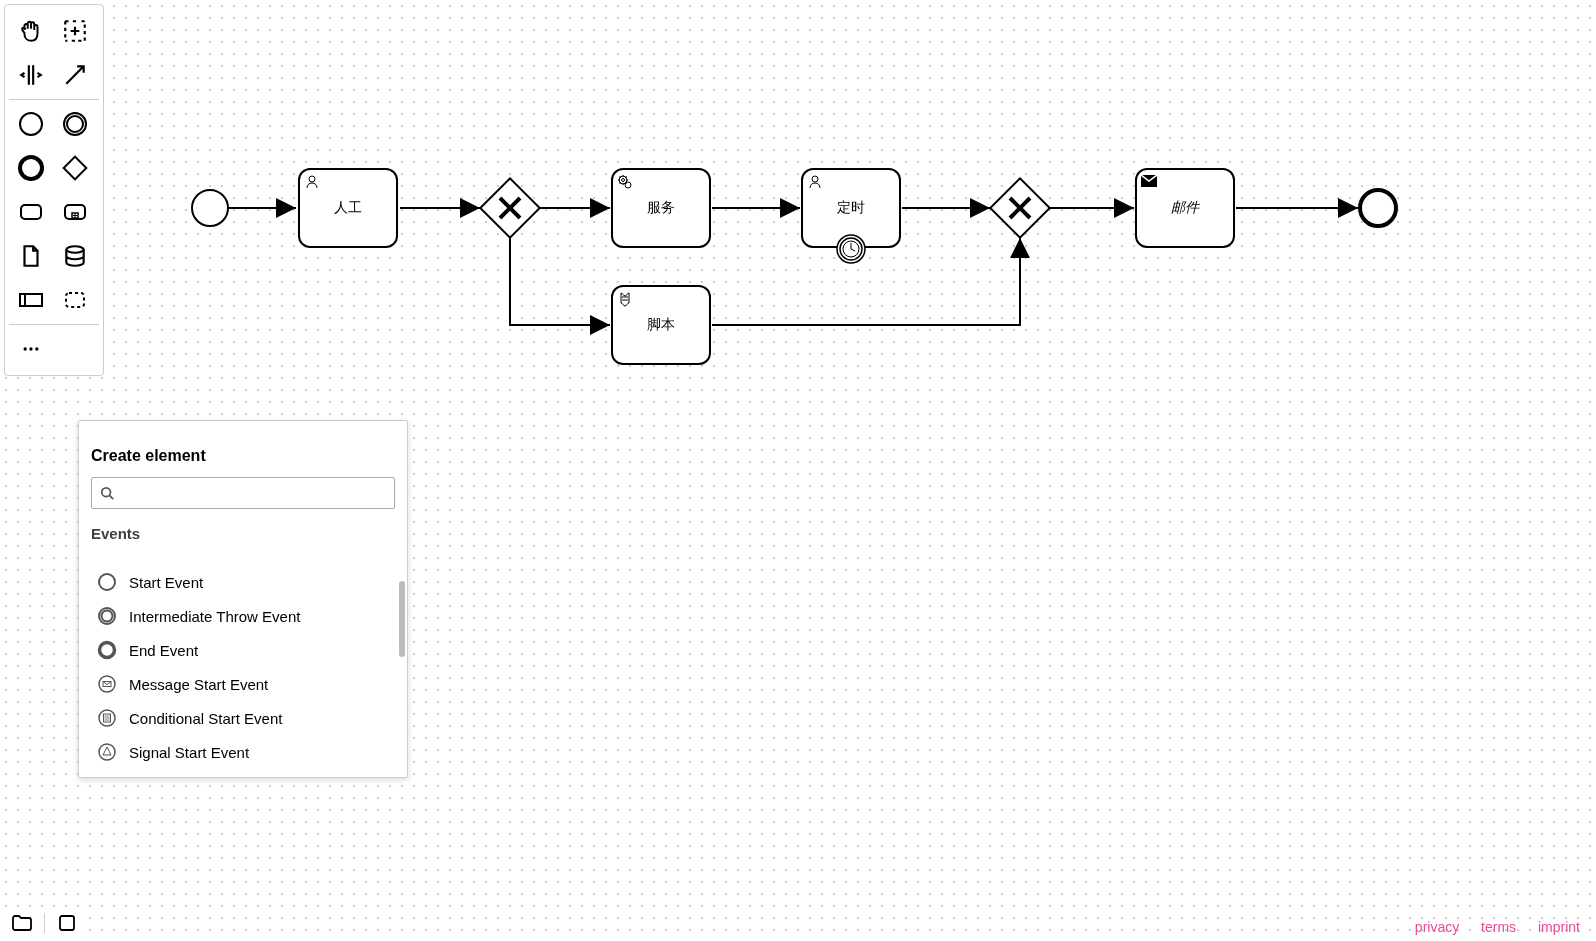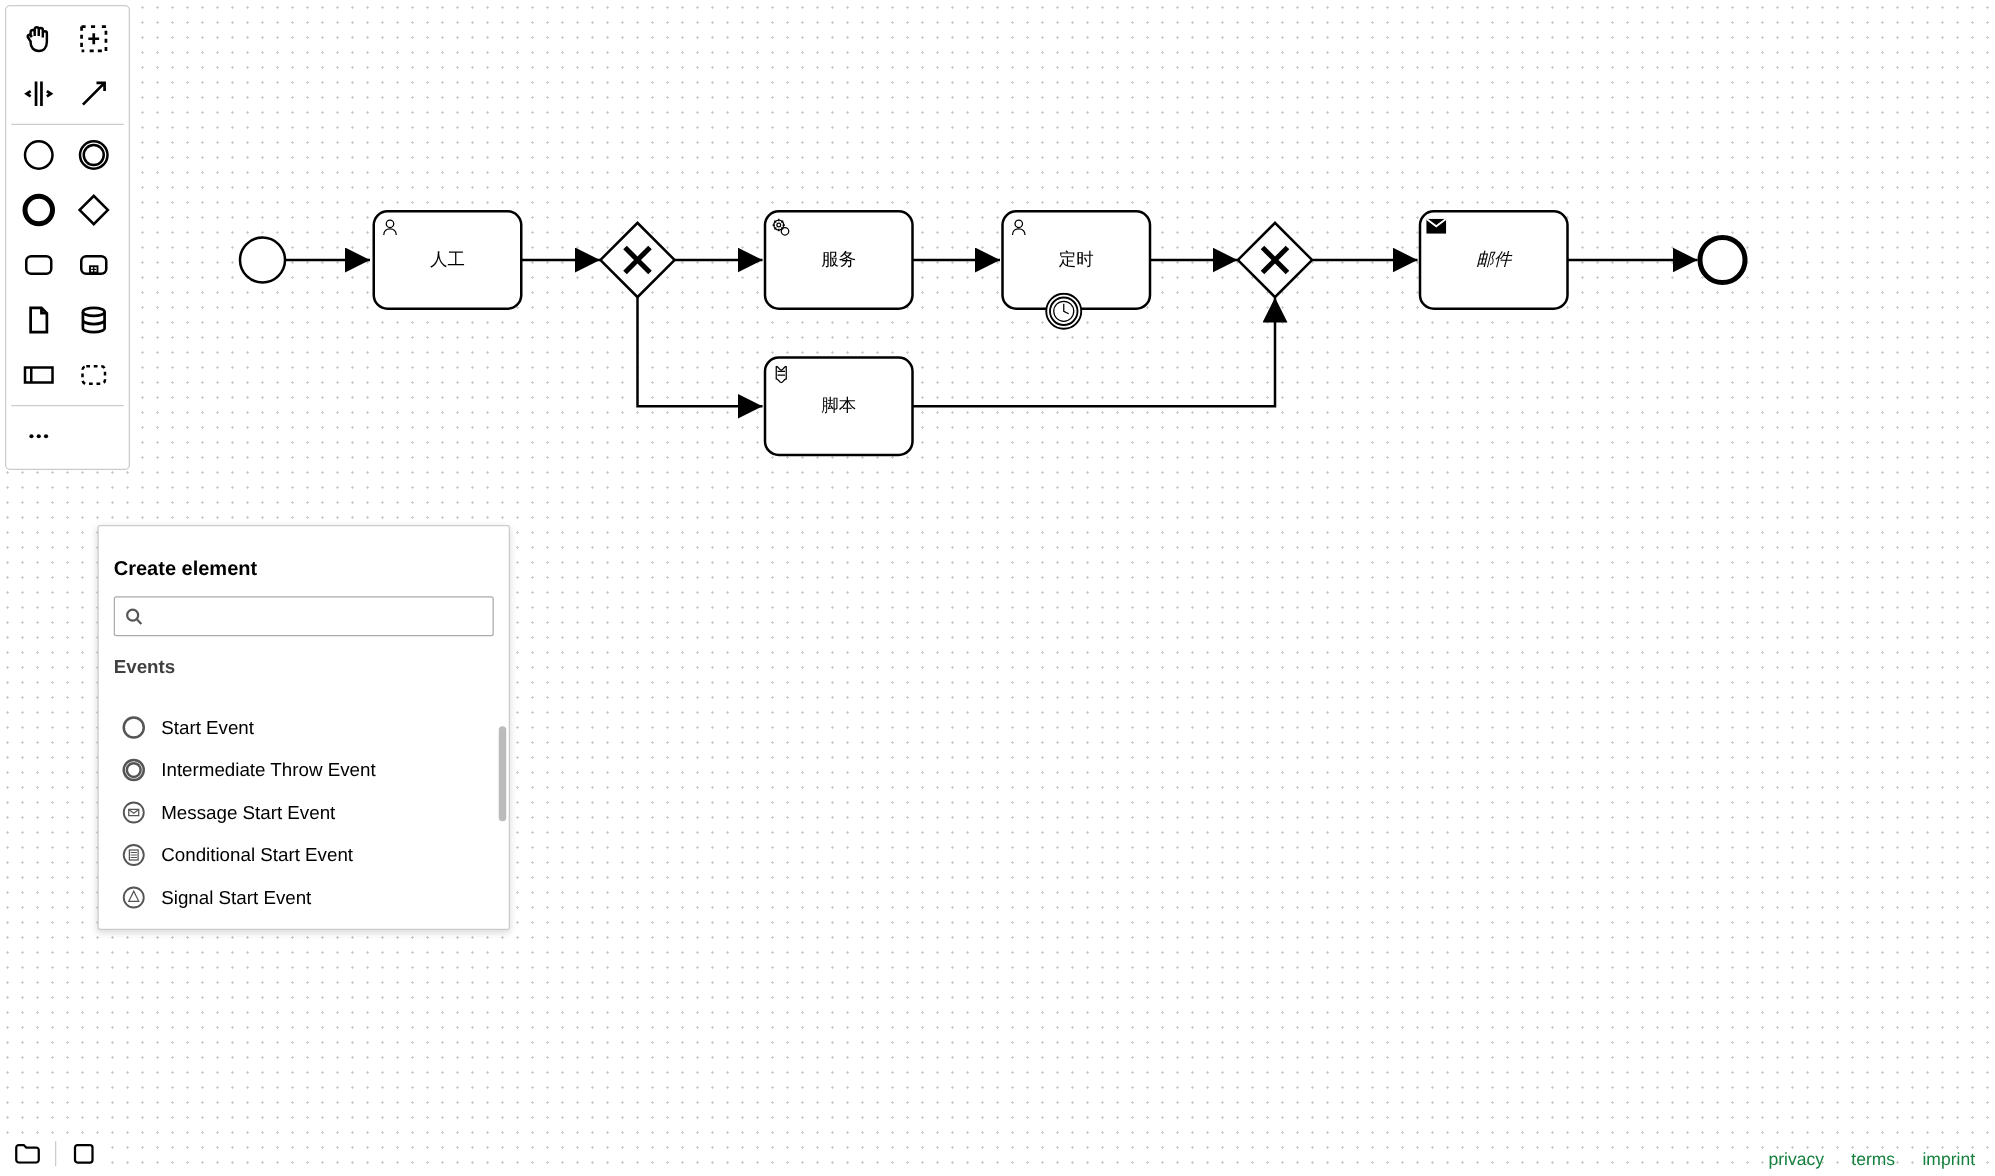"人工" .task { width: 120px -> 100px }
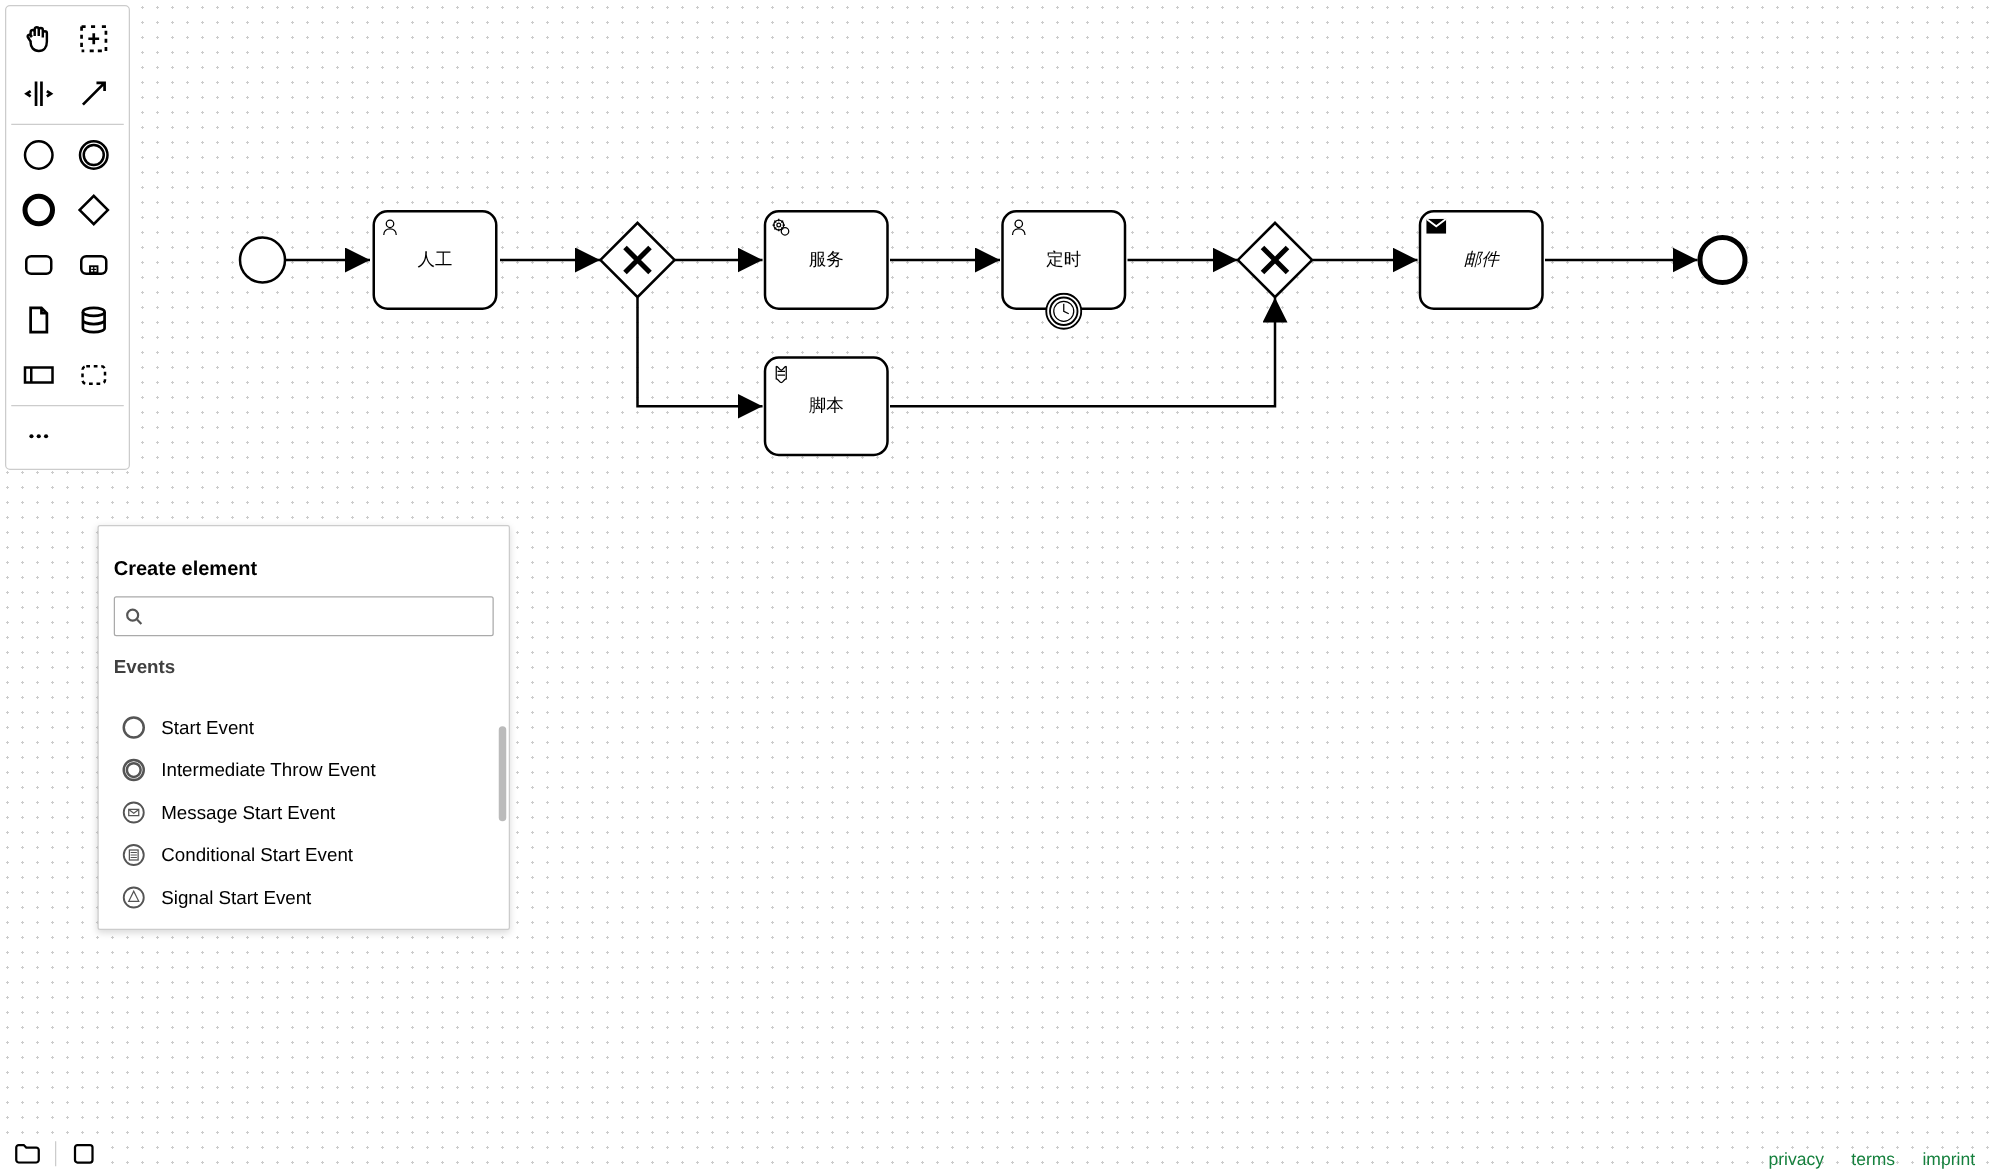"End Event" div.popup-item { html: none -> <div> <svg> <circle></circle> </svg> <span>End Event</span> </div> }
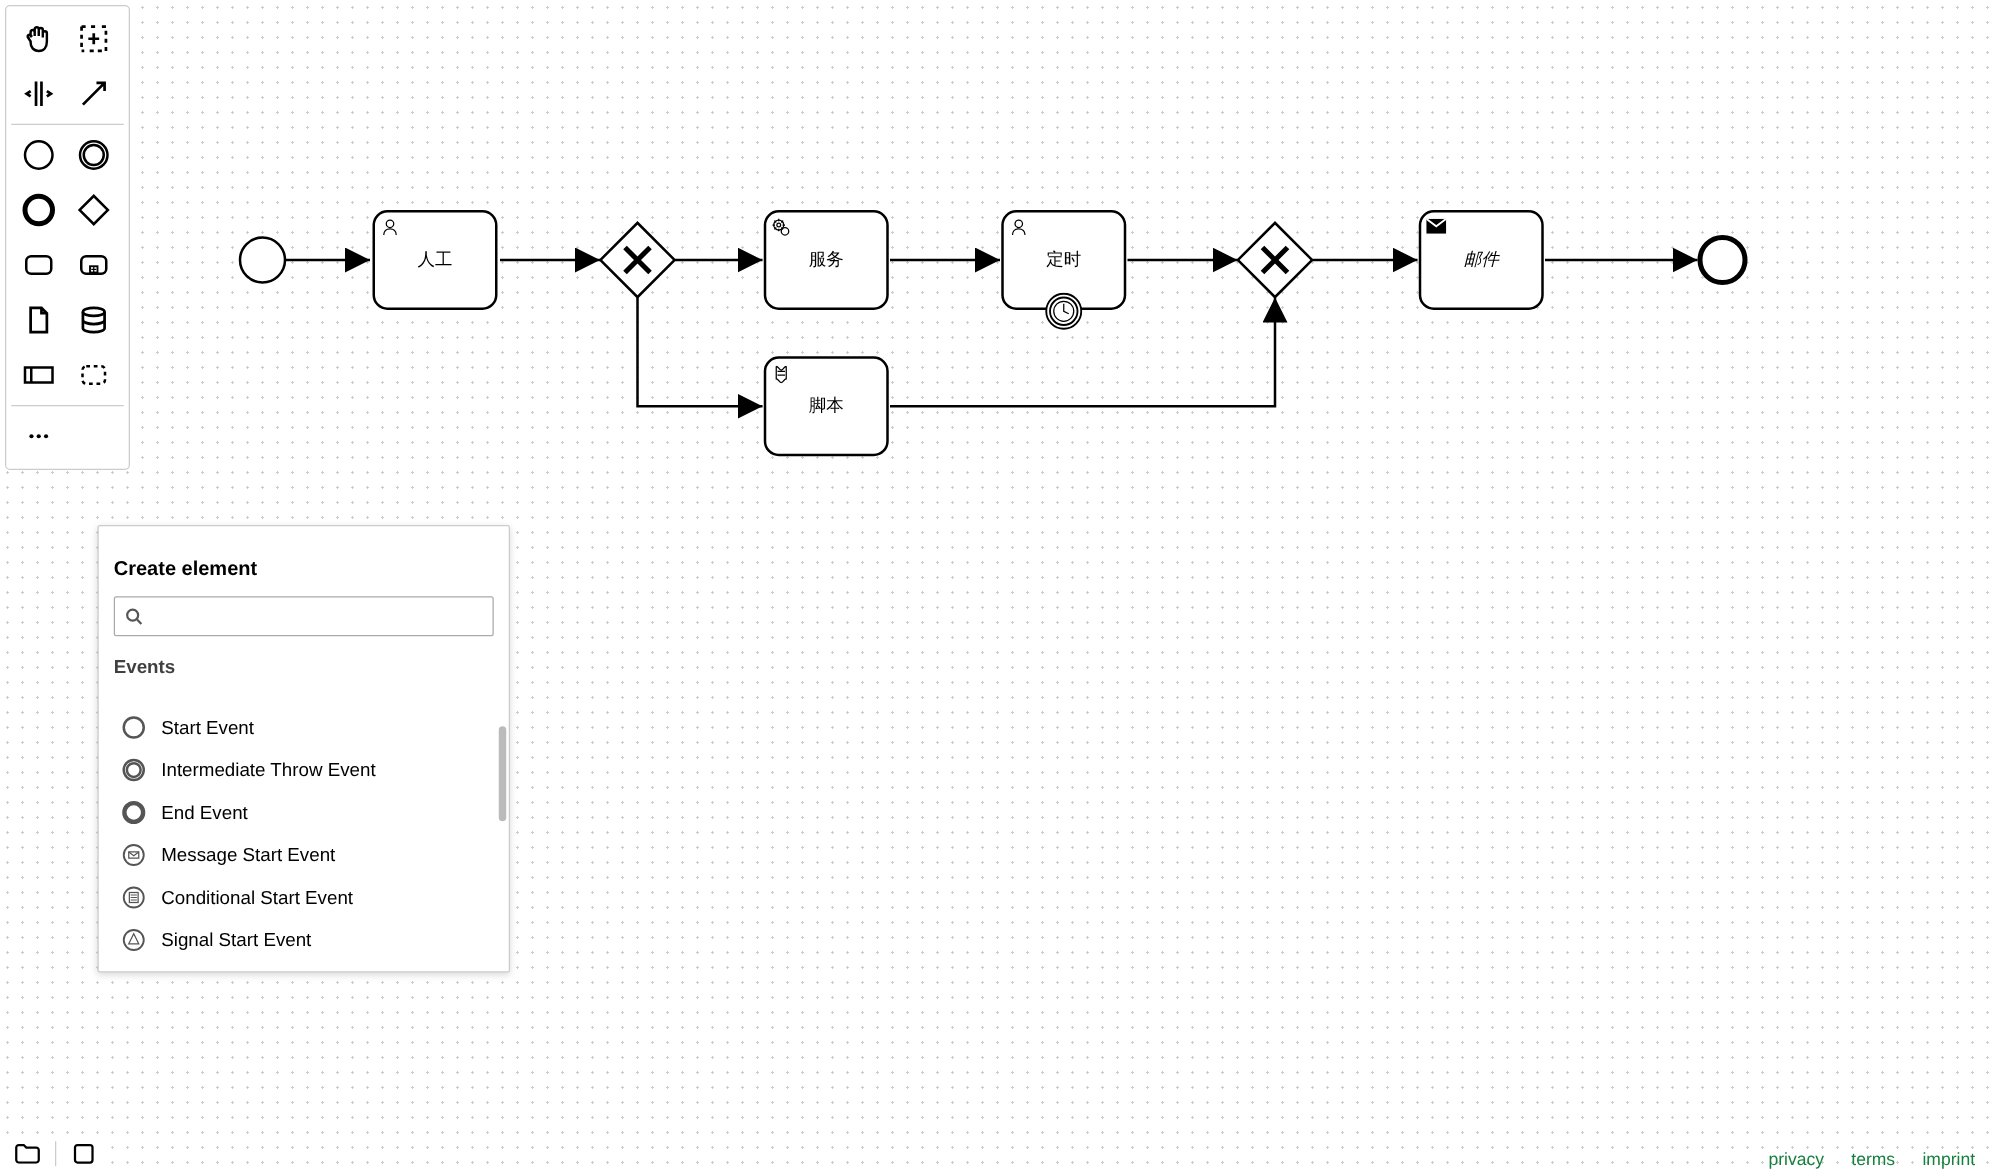"privacy terms imprint" .footer { color: #15803d -> #ec4899 }
